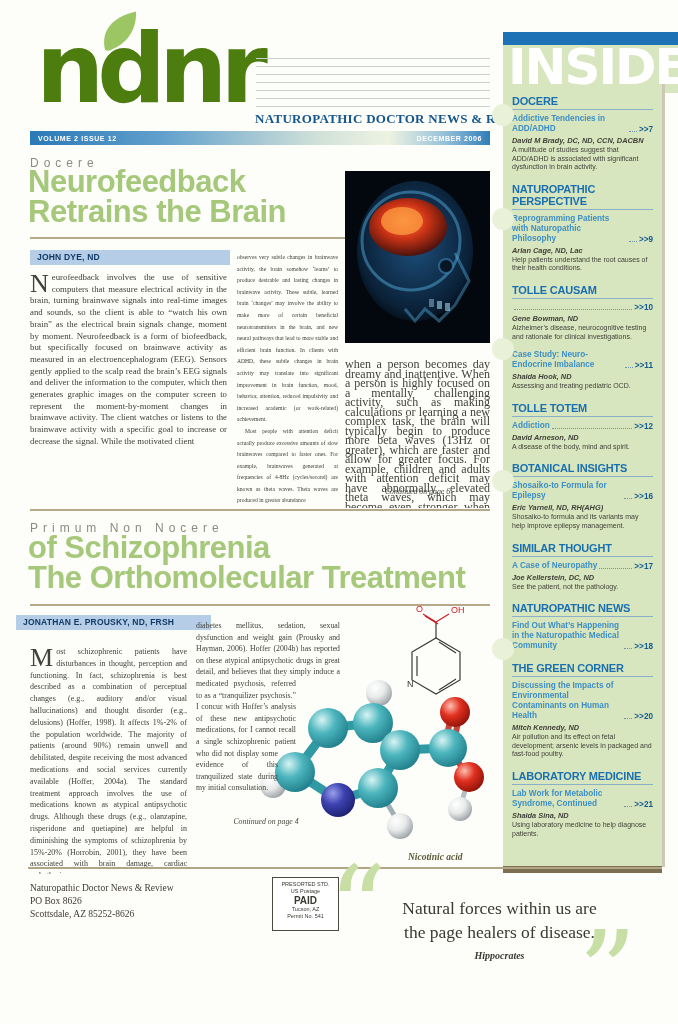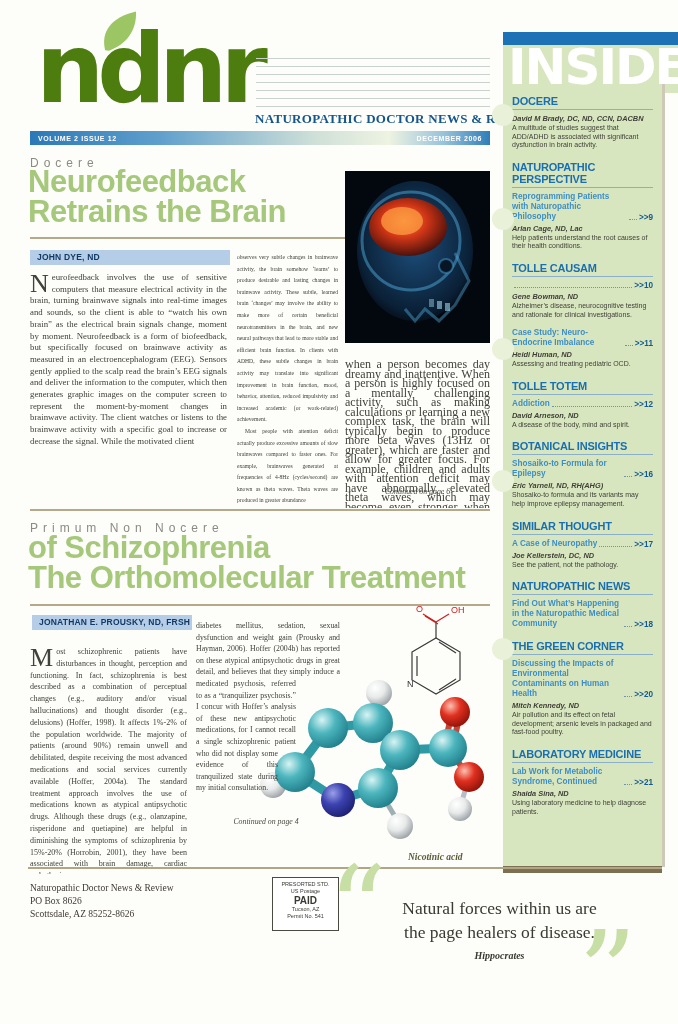"Addictive Tendencies in ADD/ADHD" div.s-line { html: none -> <div> <span>Addictive Tendencies in ADD/ADHD</span> <span></span> <span>&gt;&gt;7</span> </div> }
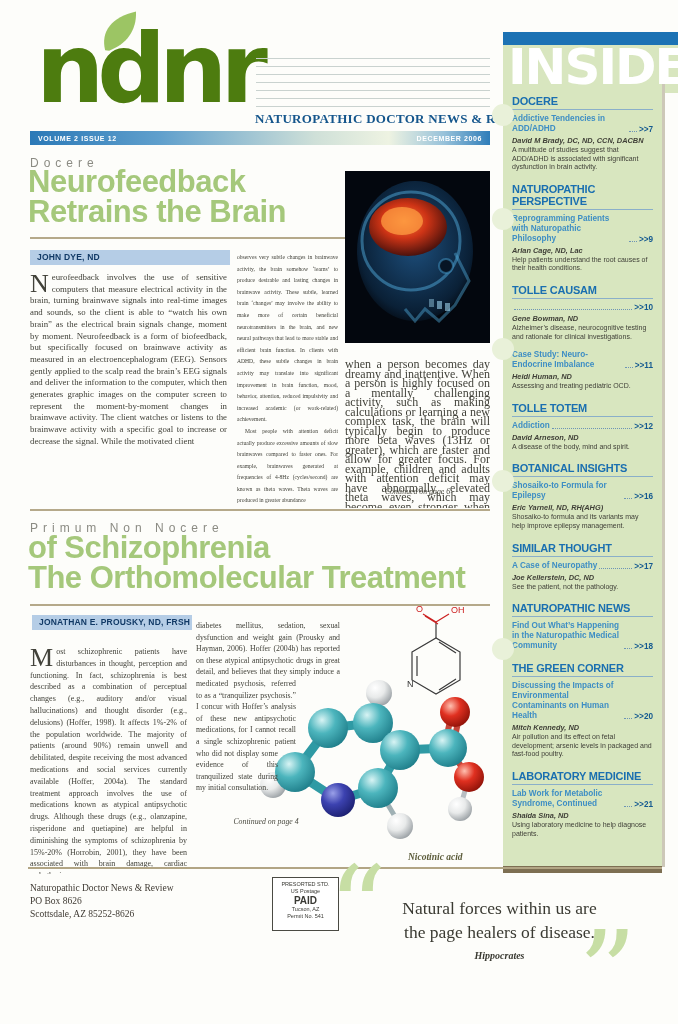"Heidi Human, ND" div.s-author { text: Heidi Human -> Shaida Hook }
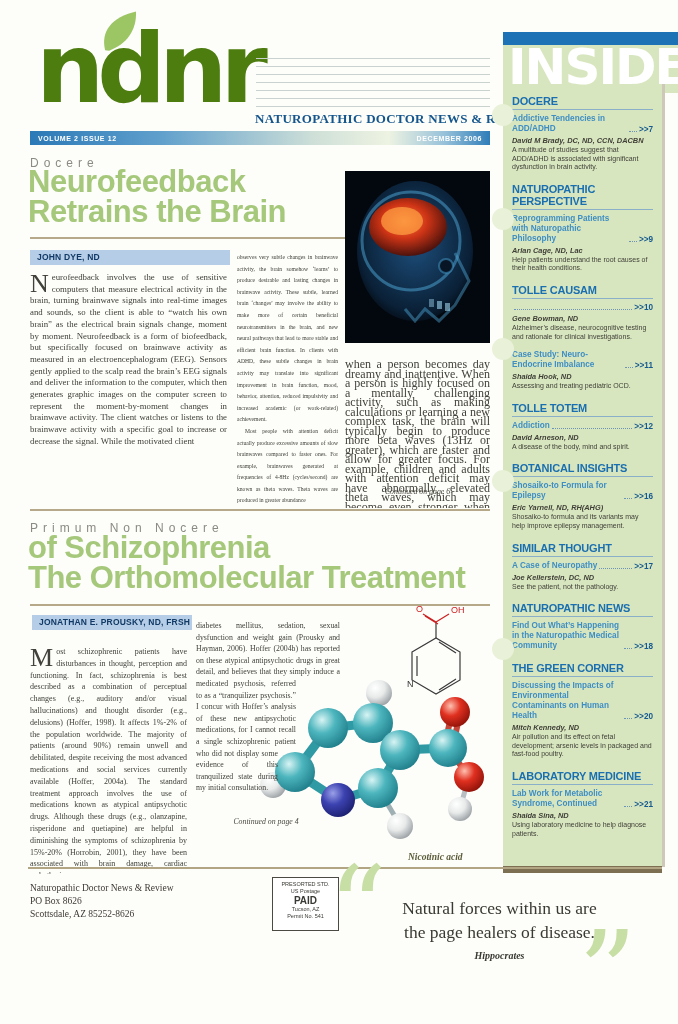"JONATHAN E. PROUSKY, ND, FRSH" div.authorbox { left: 32px -> 16px; width: 160px -> 195px }
